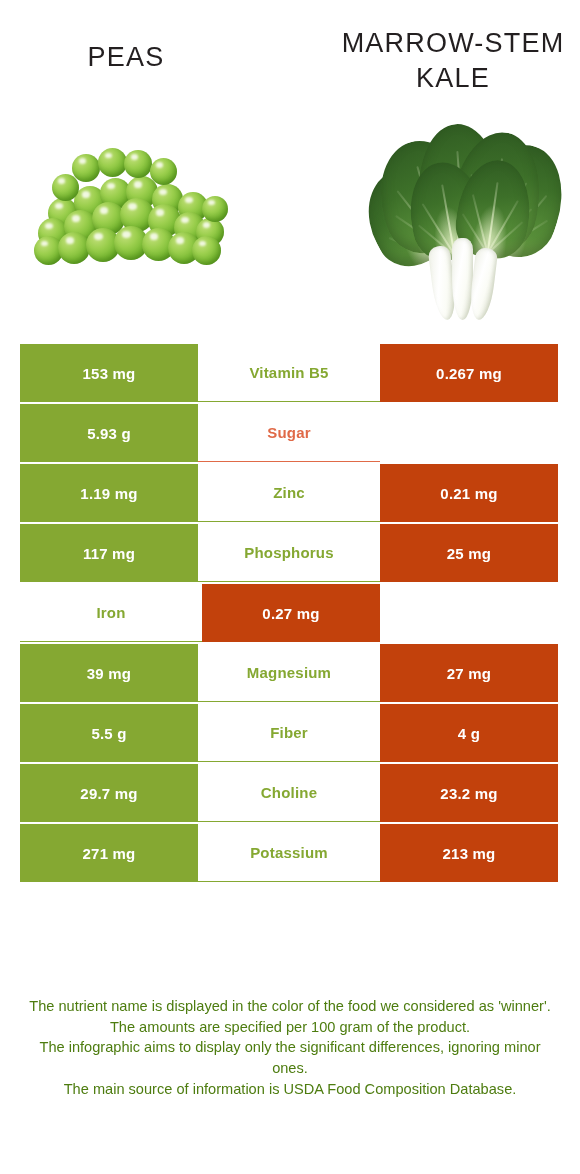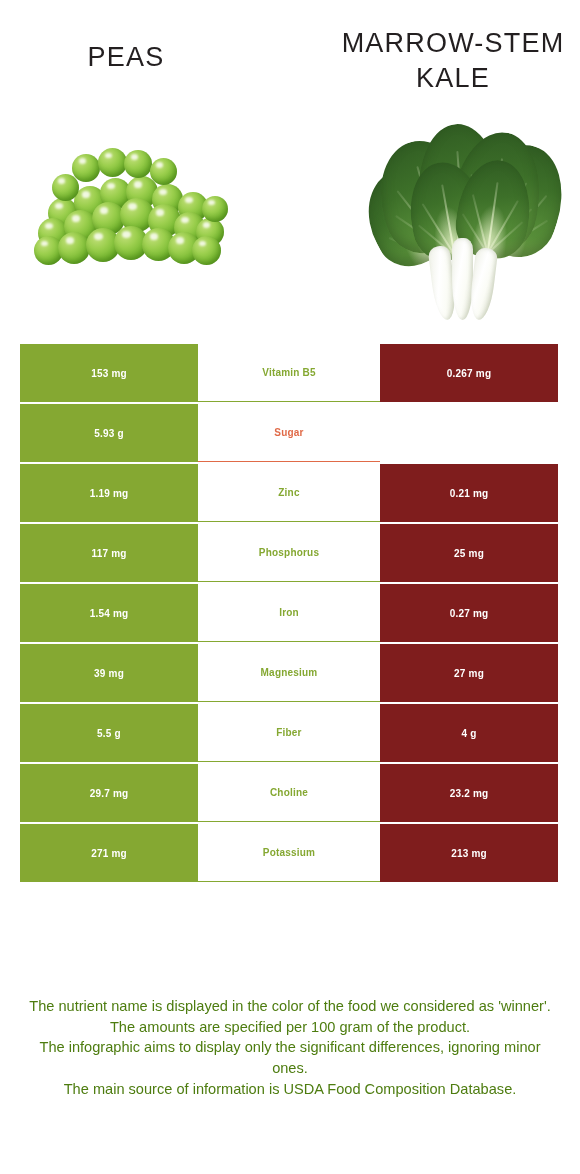"153 mg" .cell { font-size: 10px -> 15px }
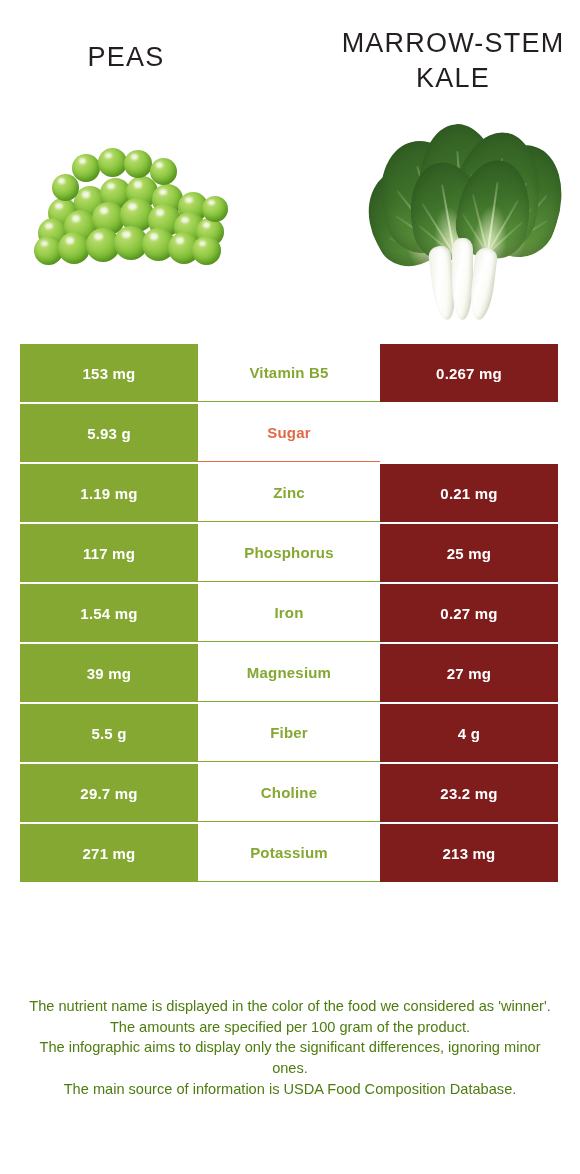"0.267 mg" .cell.right { background: #7f1d1d -> #c2410c }
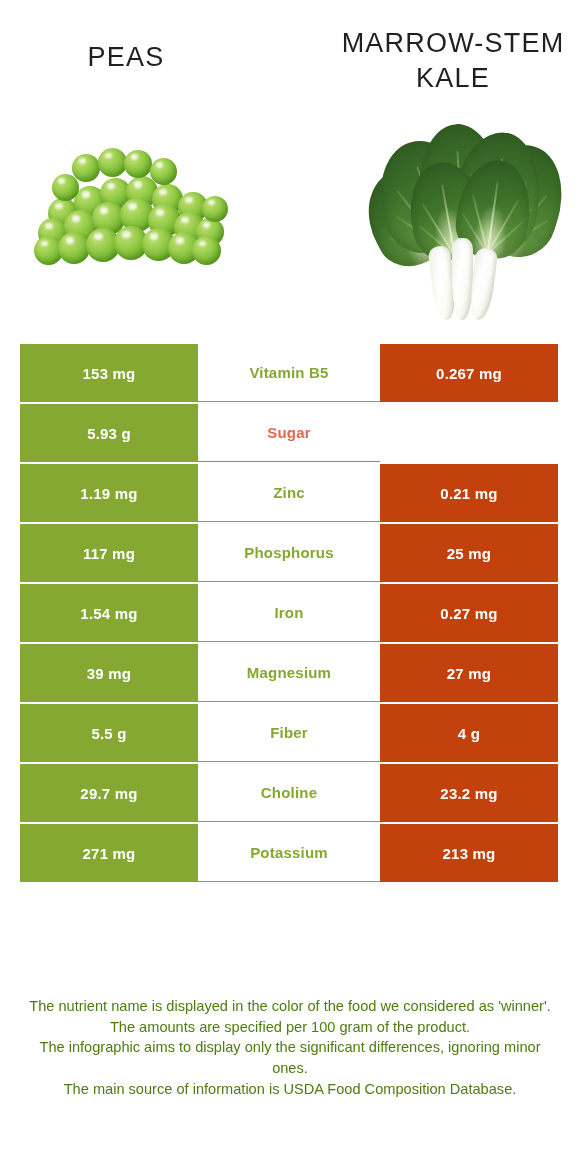"1.54 mg" div.cell { html: <div>1.54 mg</div> -> none }
